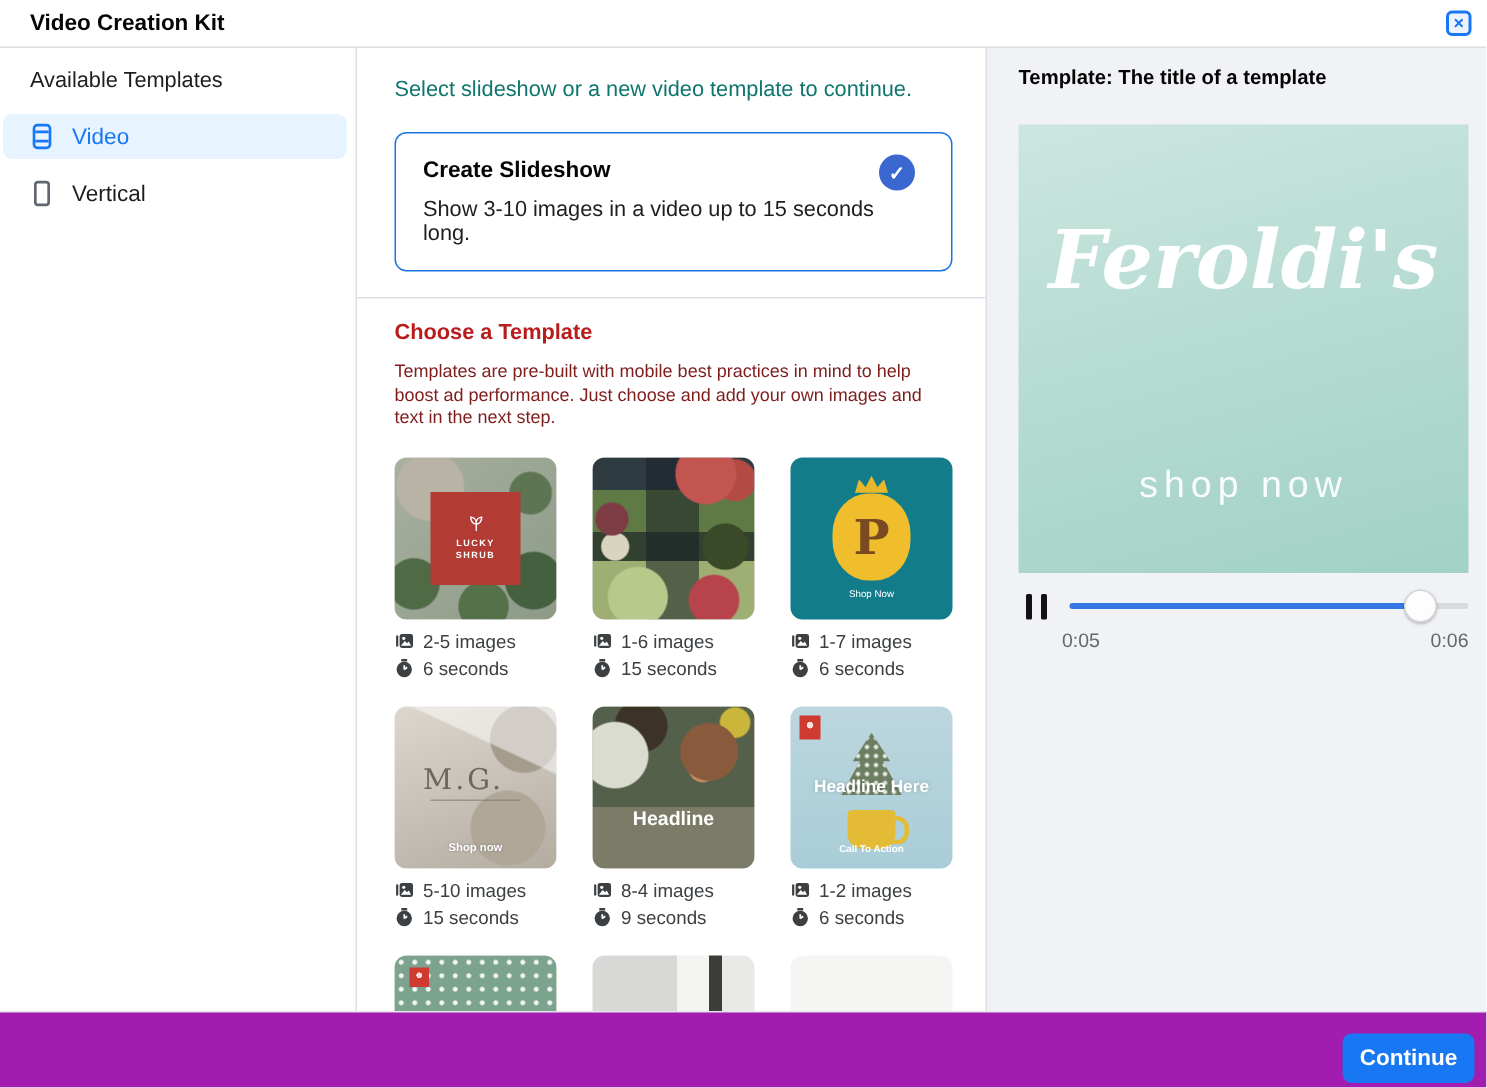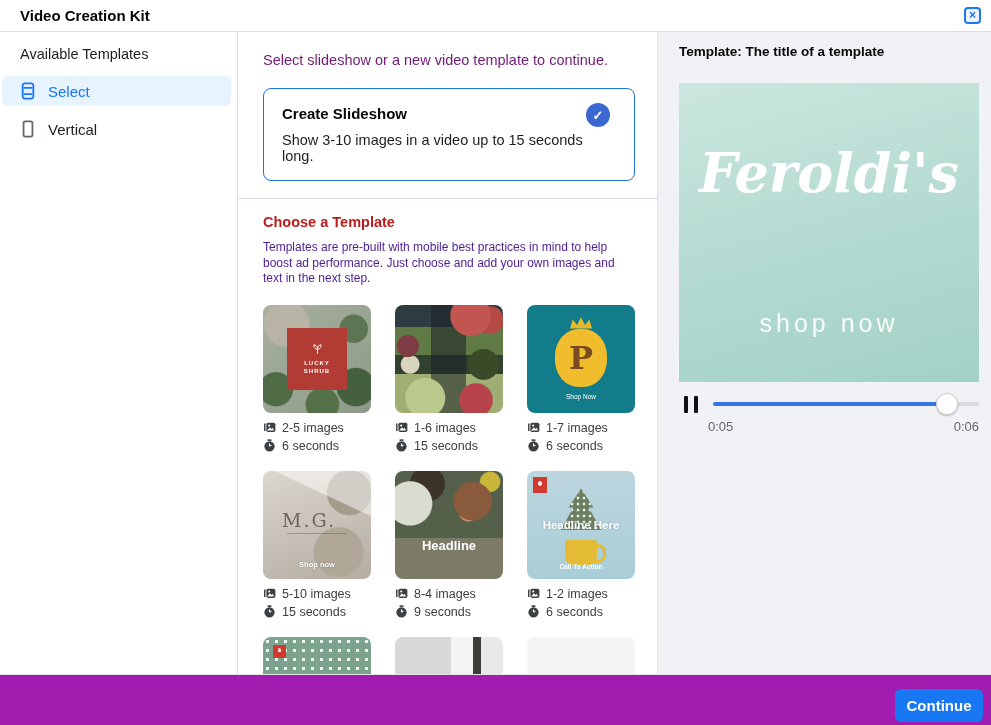"Select slideshow or a new" .intro { color: #701a75 -> #0f766e }
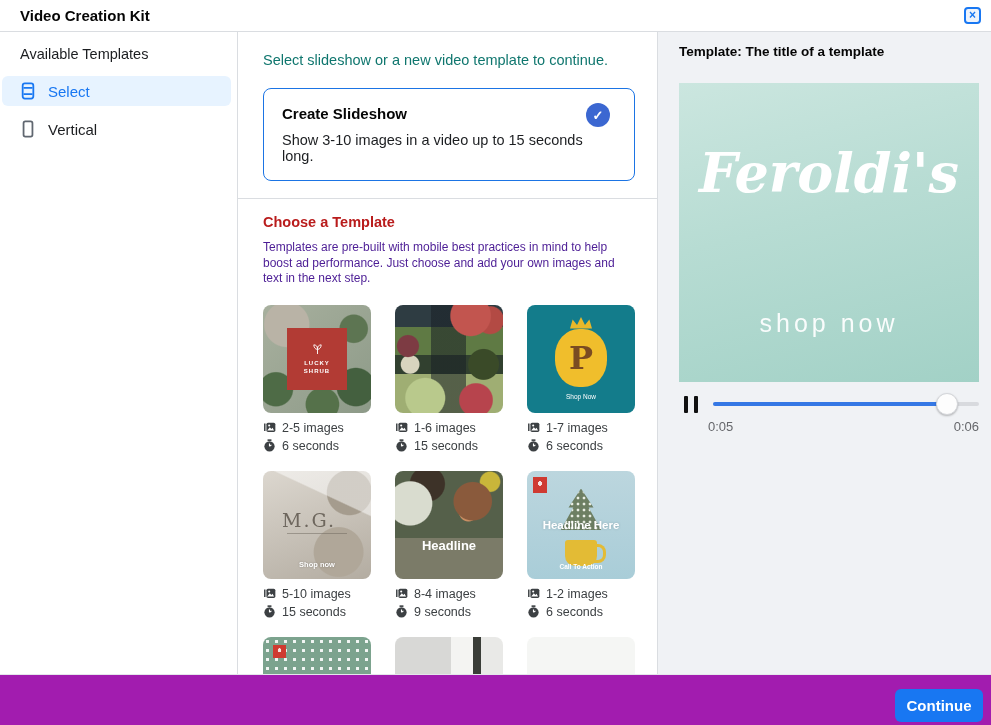"Select" span.side-item-label { text: Select -> Video }
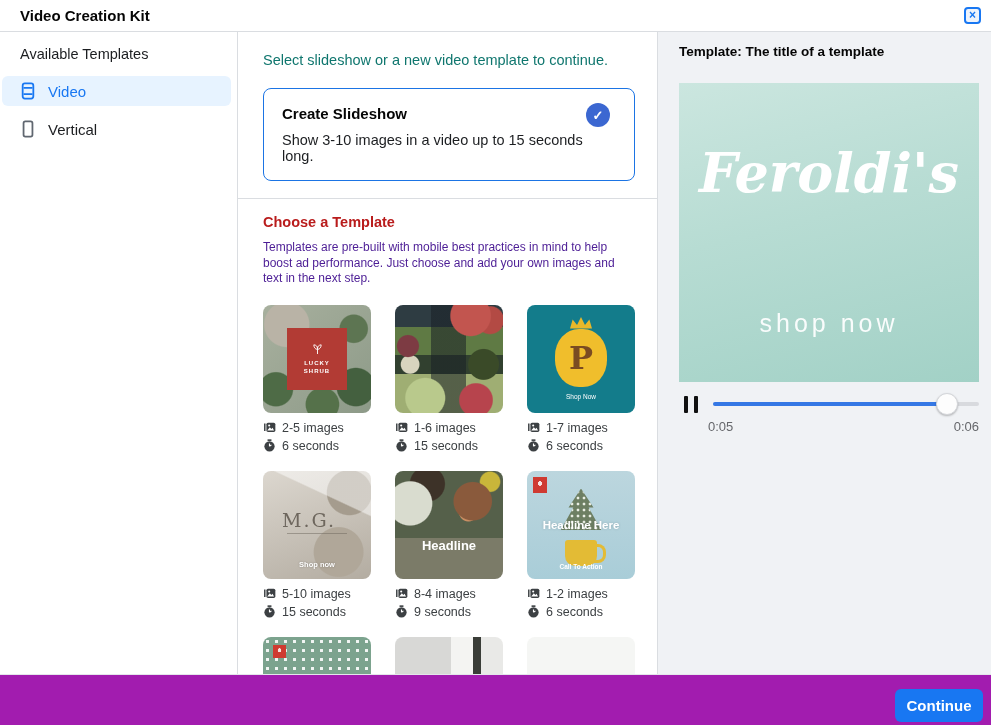"Templates are pre-built with mobile" .choose-desc { color: #4c1d95 -> #7f1d1d }
